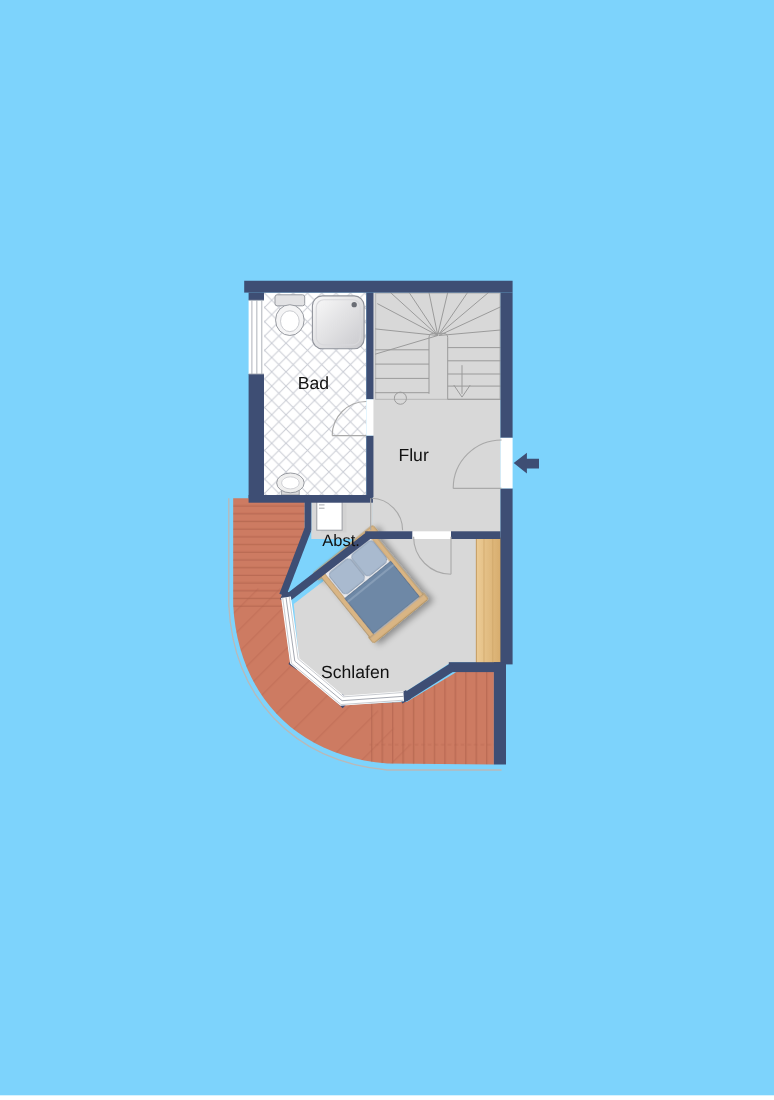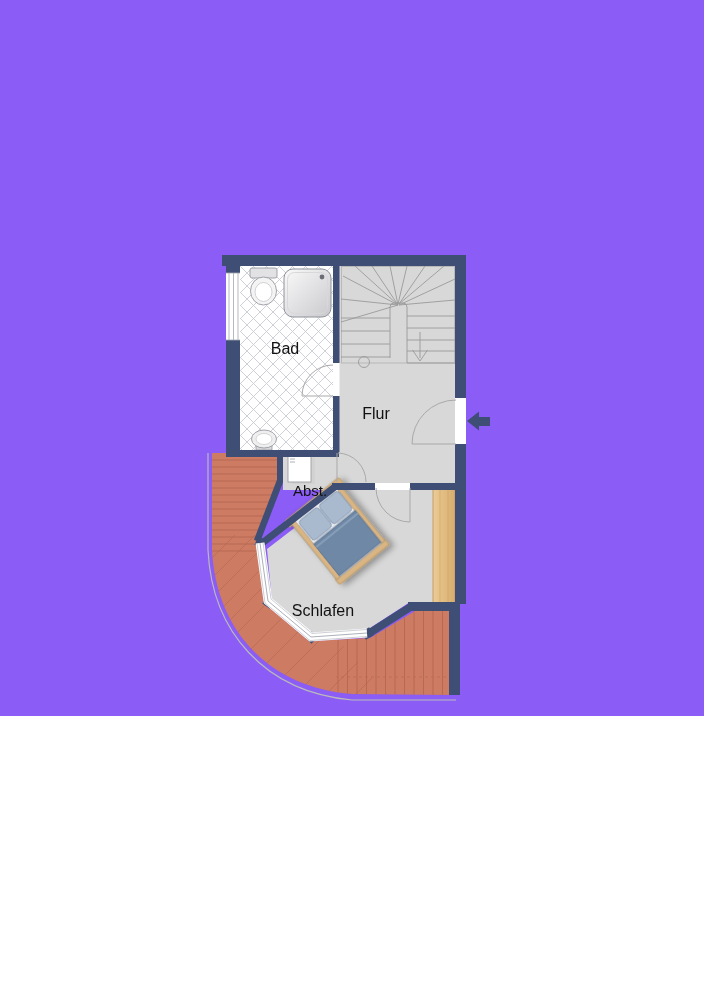"Bad" .stage { background: #8b5cf6 -> #7dd3fc; height: 716px -> 996px }
